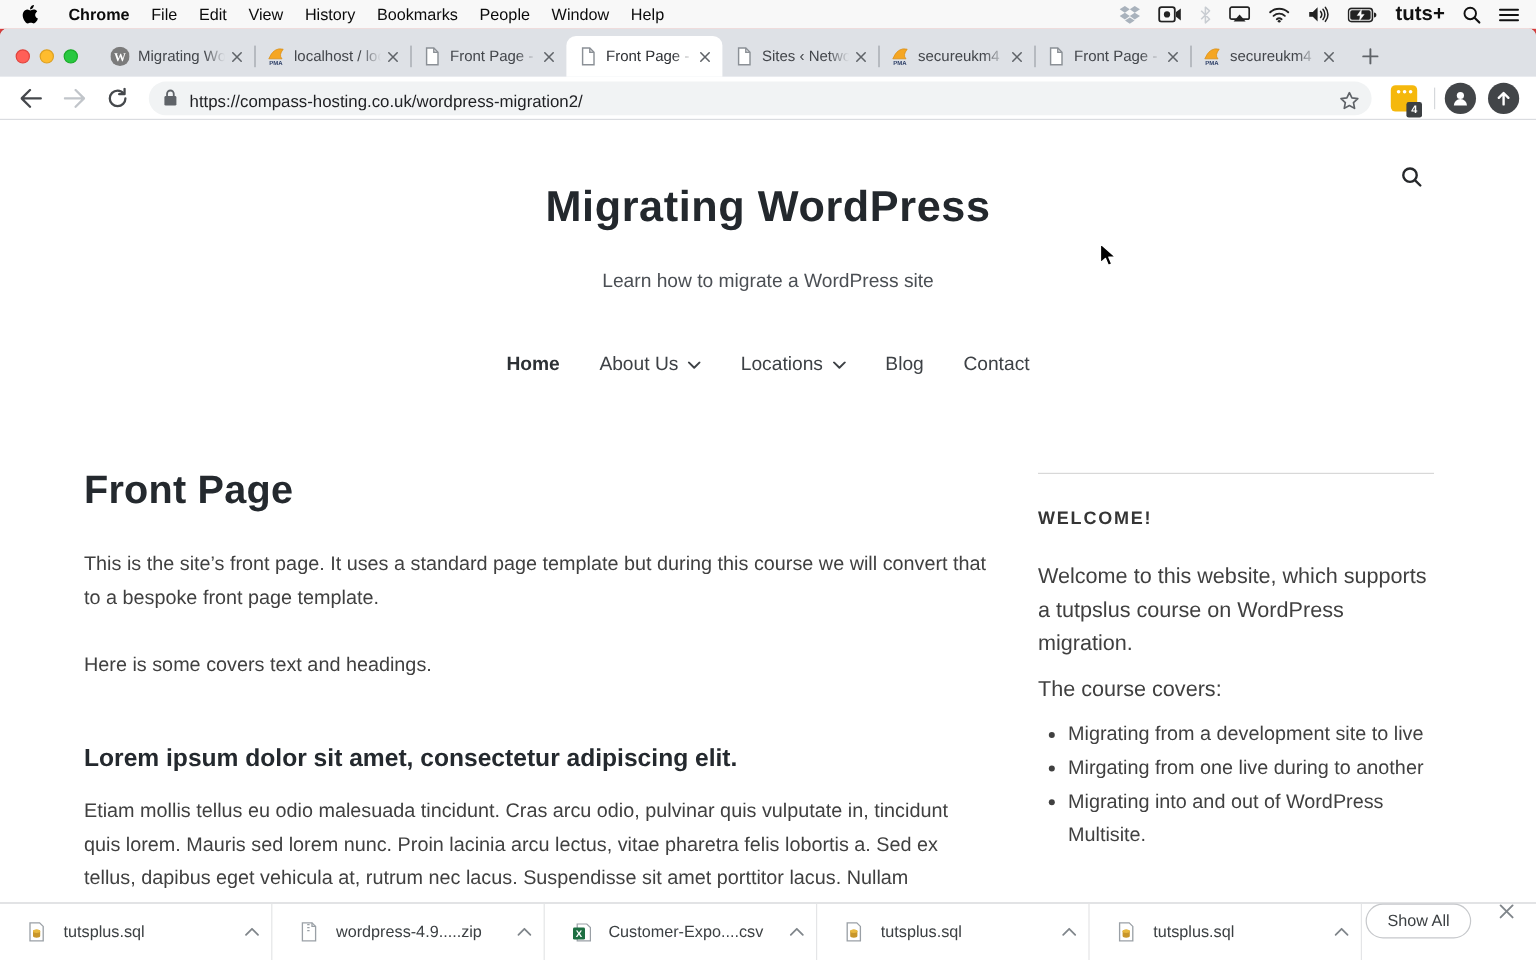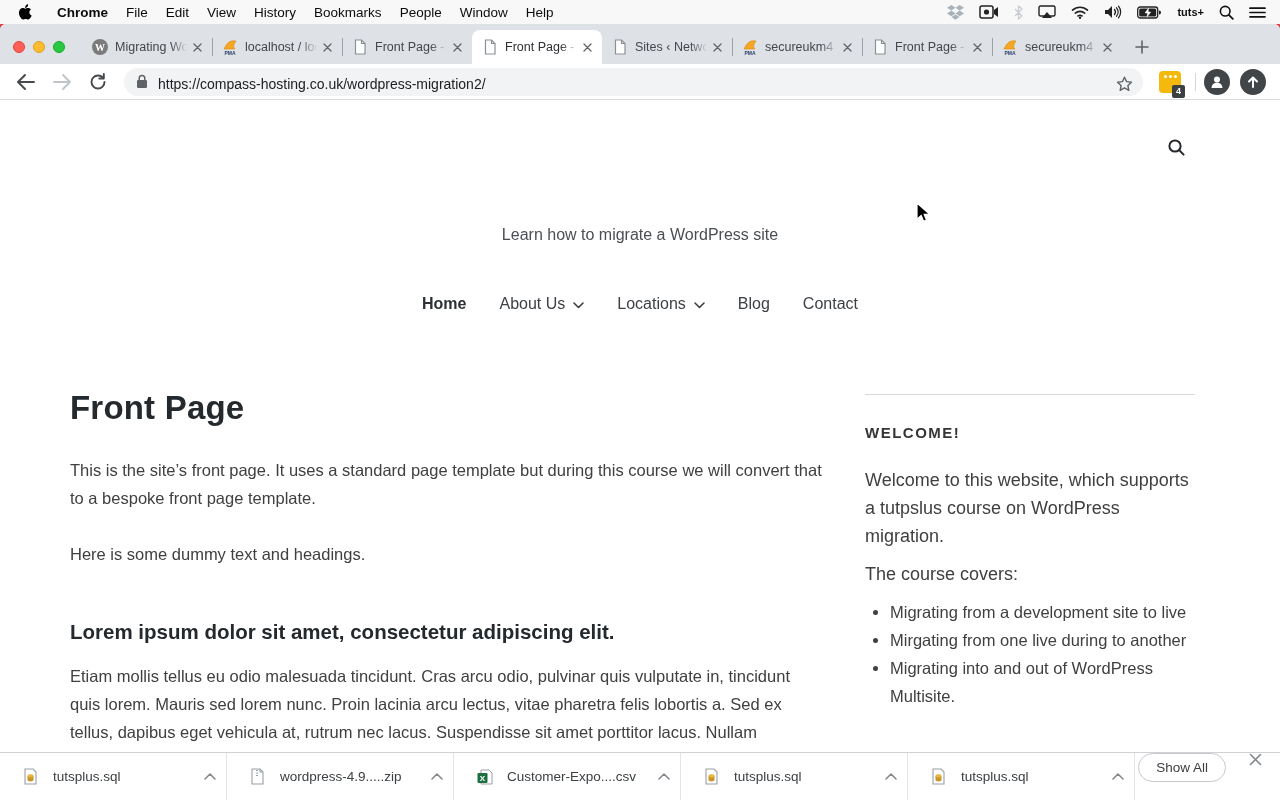"tuts+" .menubar-right .user-label { font-size: 11px -> 17px }
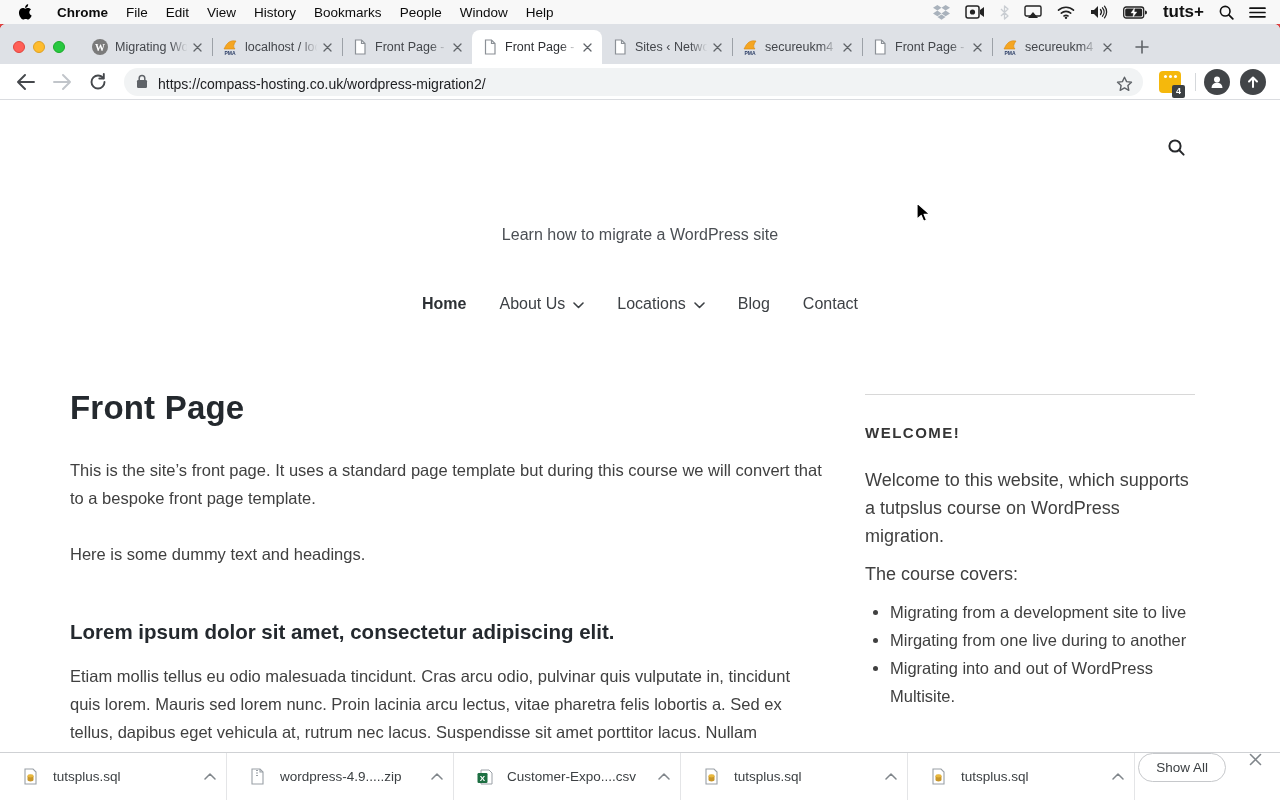"Migrating WordPress" div.site-title { html: none -> <div>Migrating WordPress</div> }
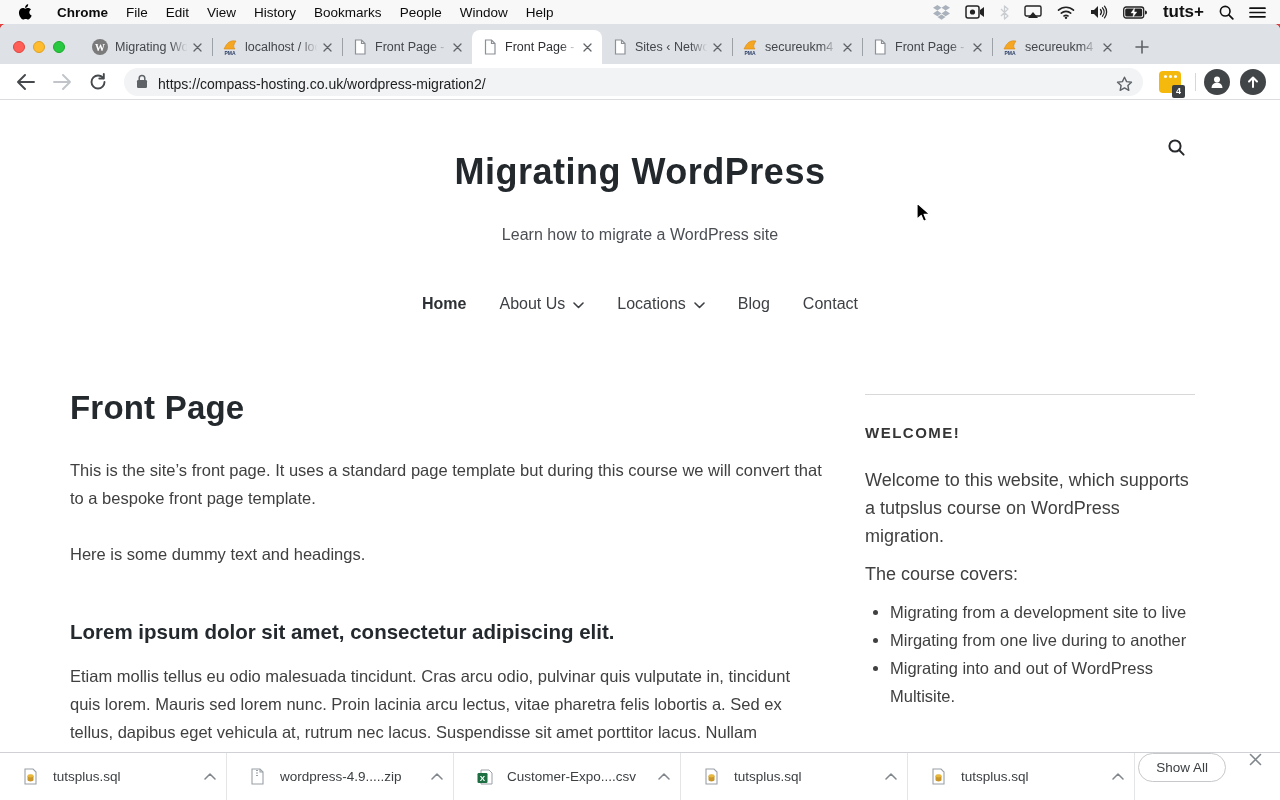"Here is some dummy text" p.para { text: dummy -> covers }
